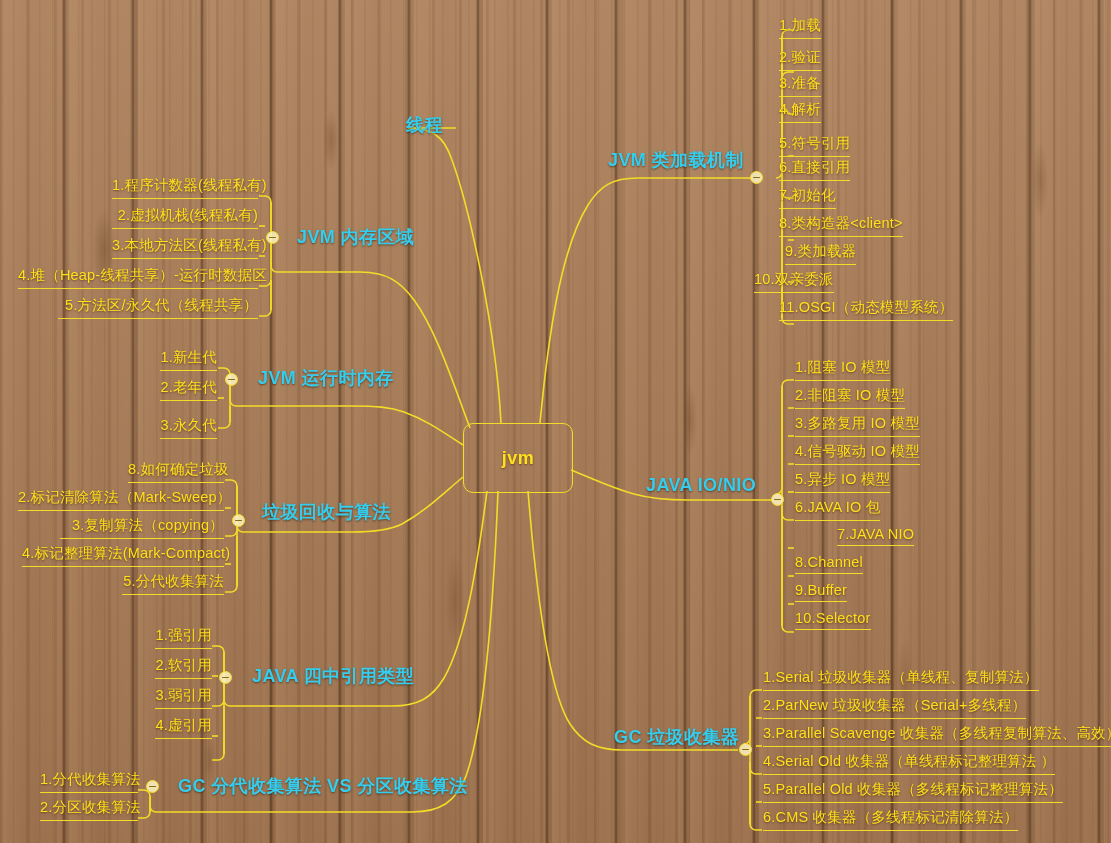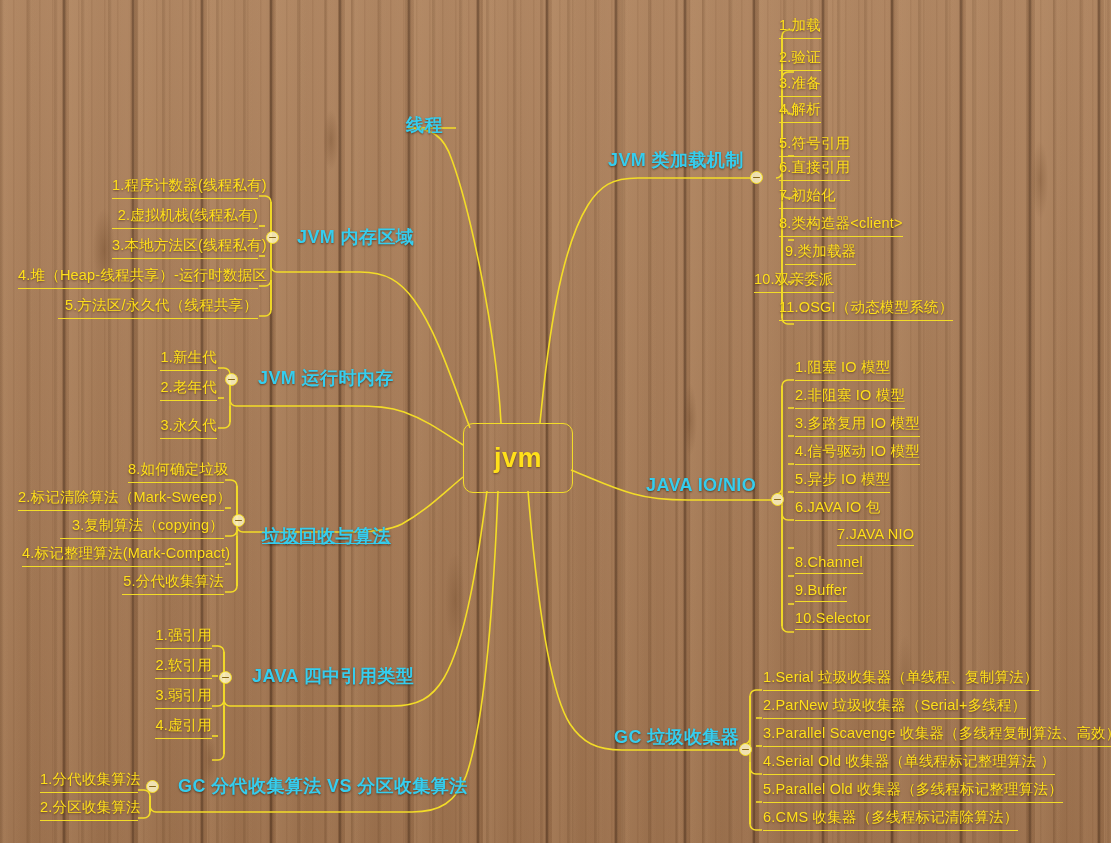"jvm" .root { font-size: 27px -> 18px }
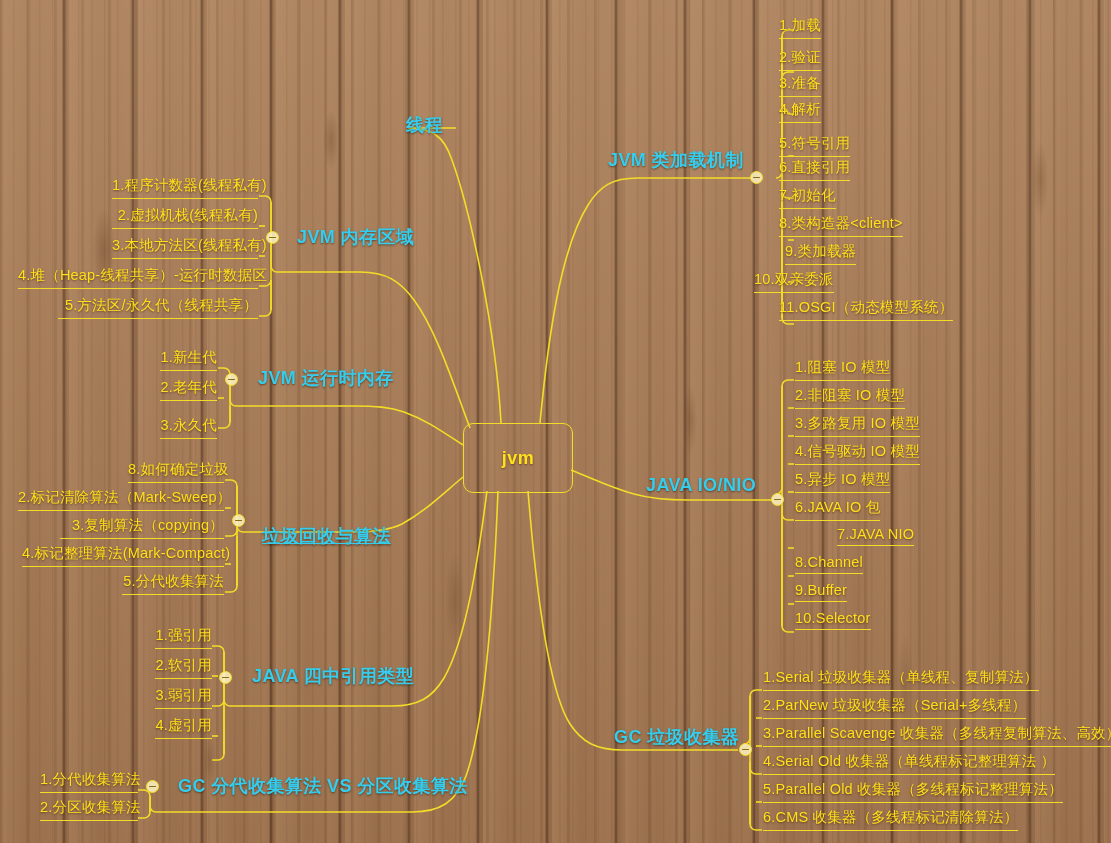"垃圾回收与算法" div.branch-title { text-decoration: underline -> none; top: 524px -> 500px }
